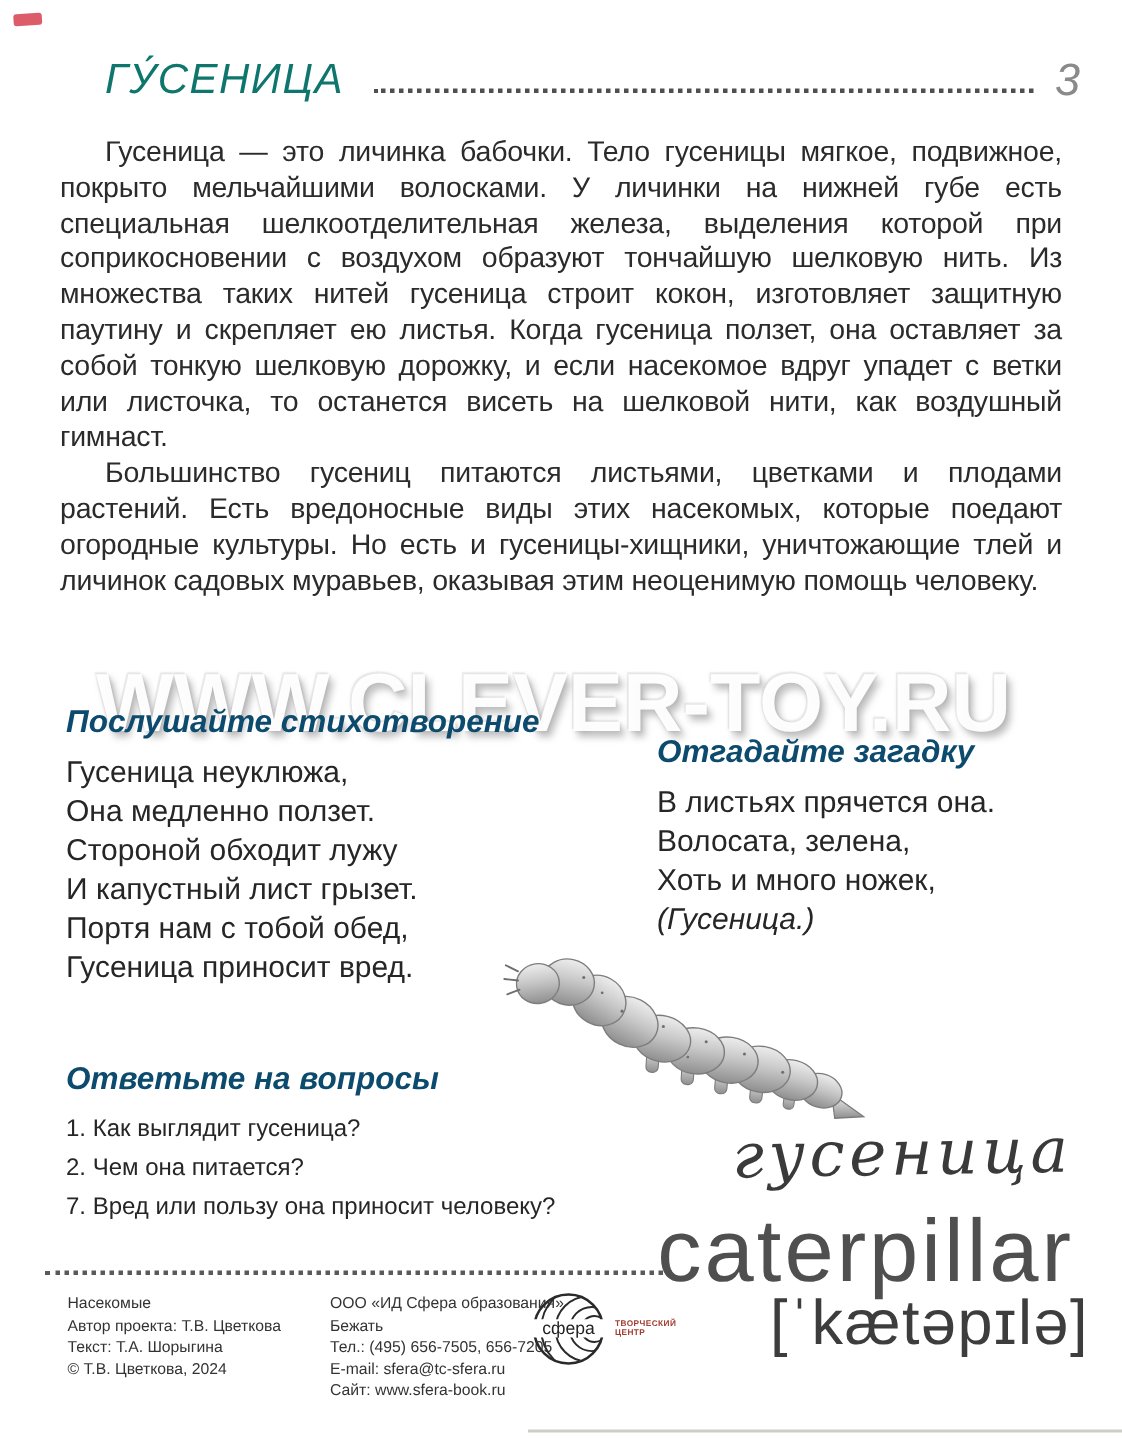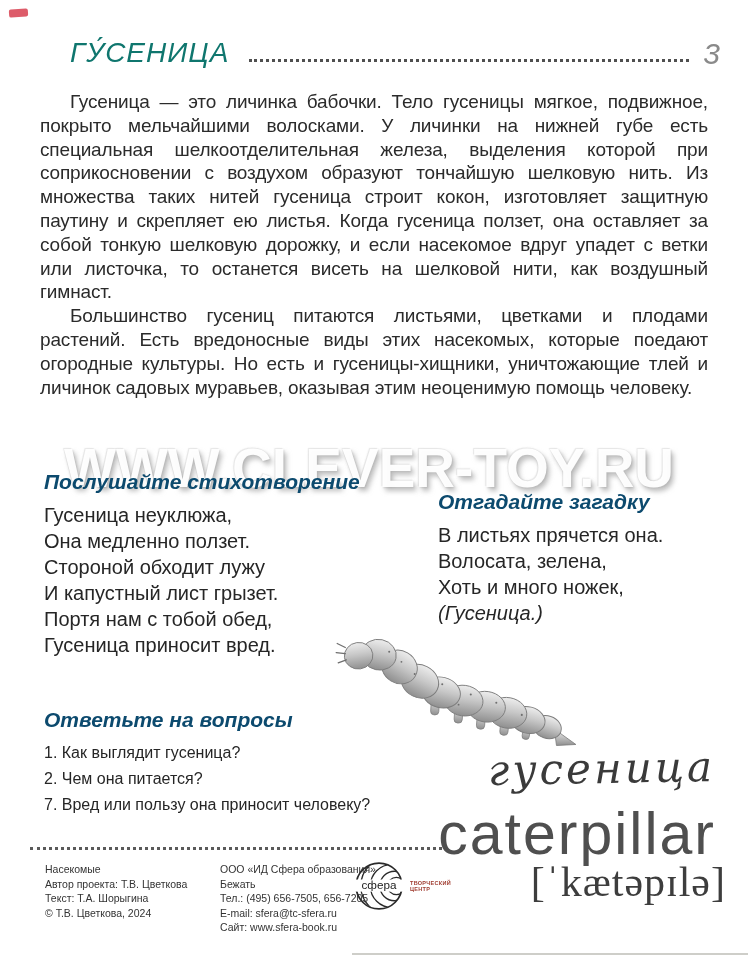"[ˈkætəpɪlə]" .vocab-ipa { font-family: Liberation Serif, serif -> Liberation Sans, sans-serif }
